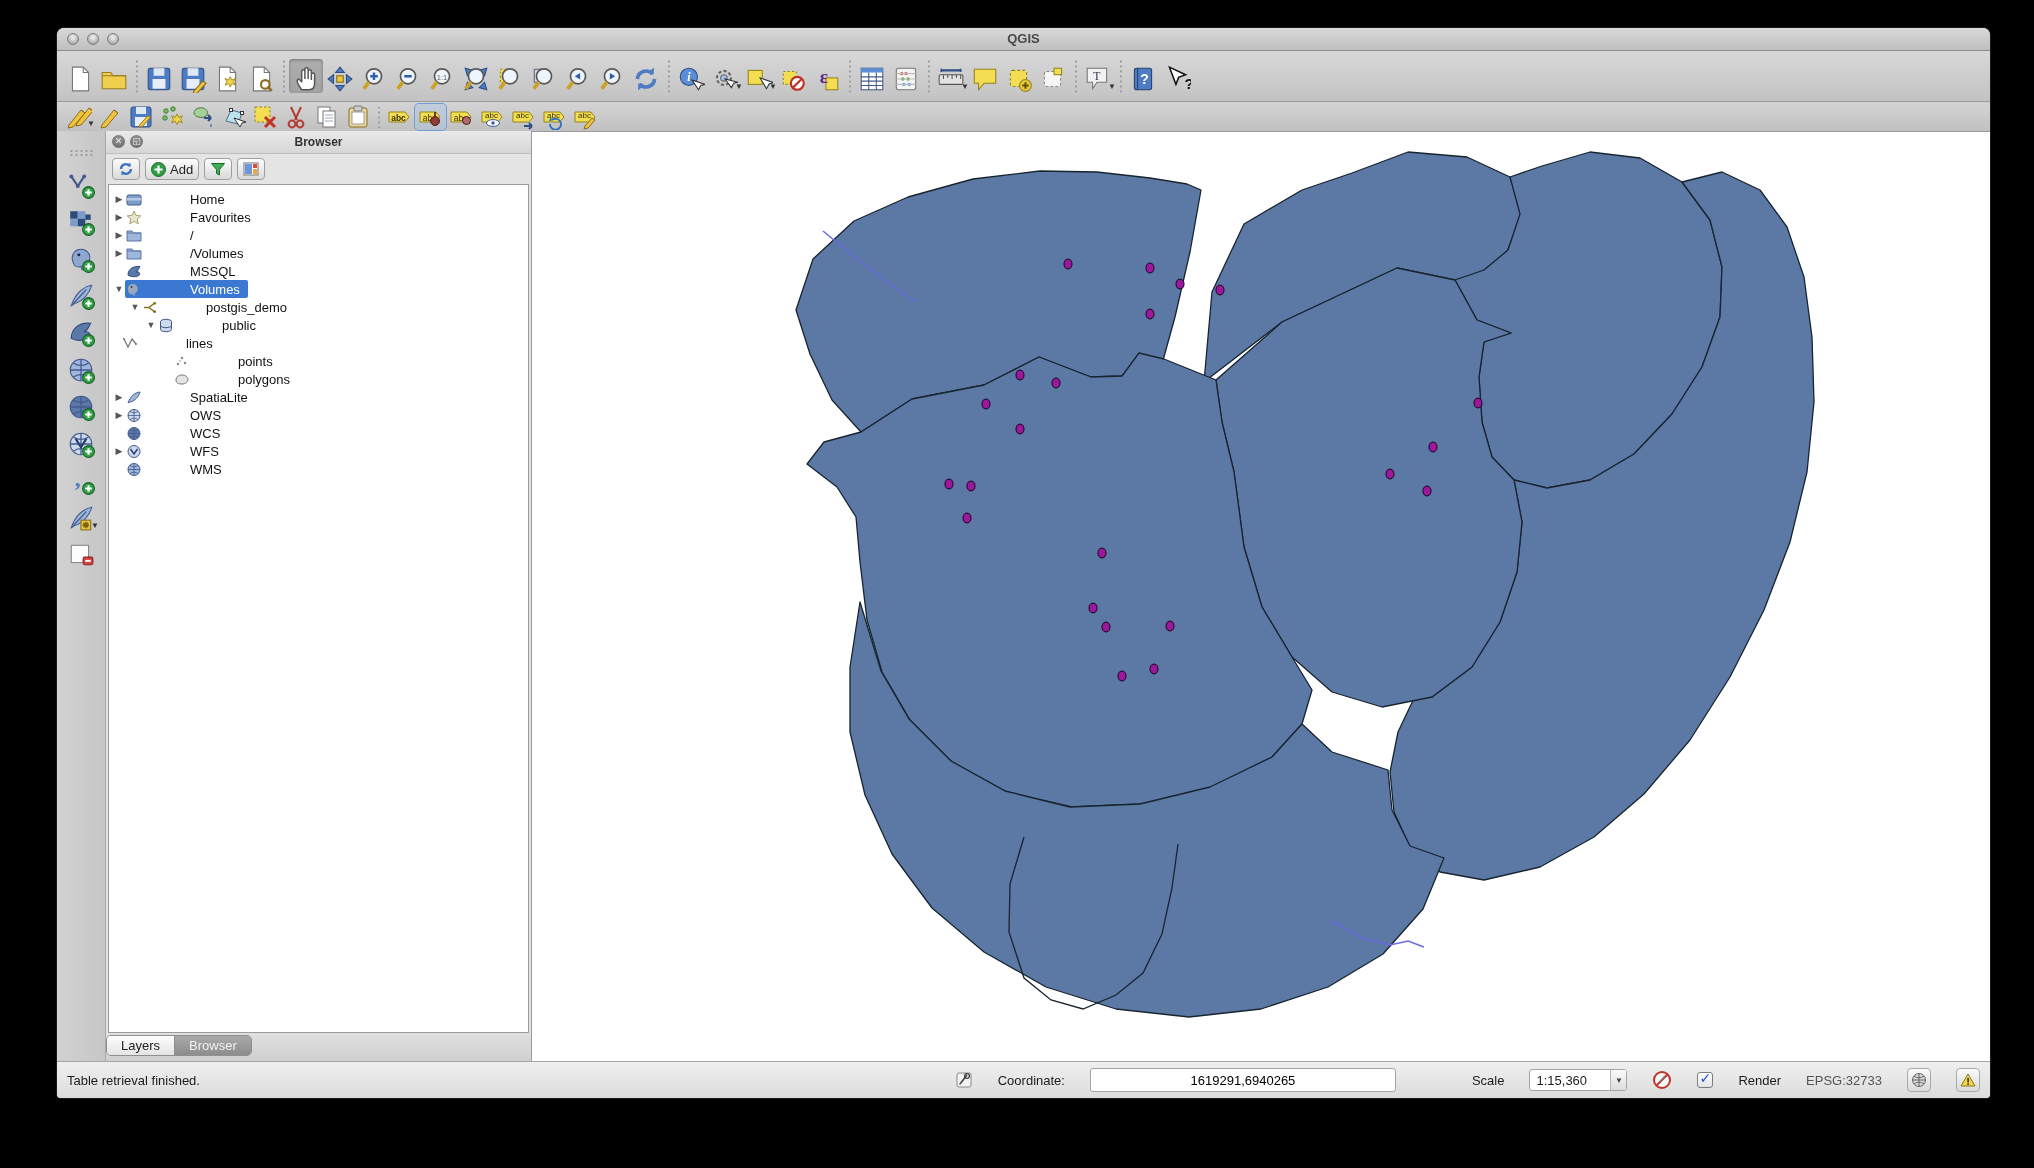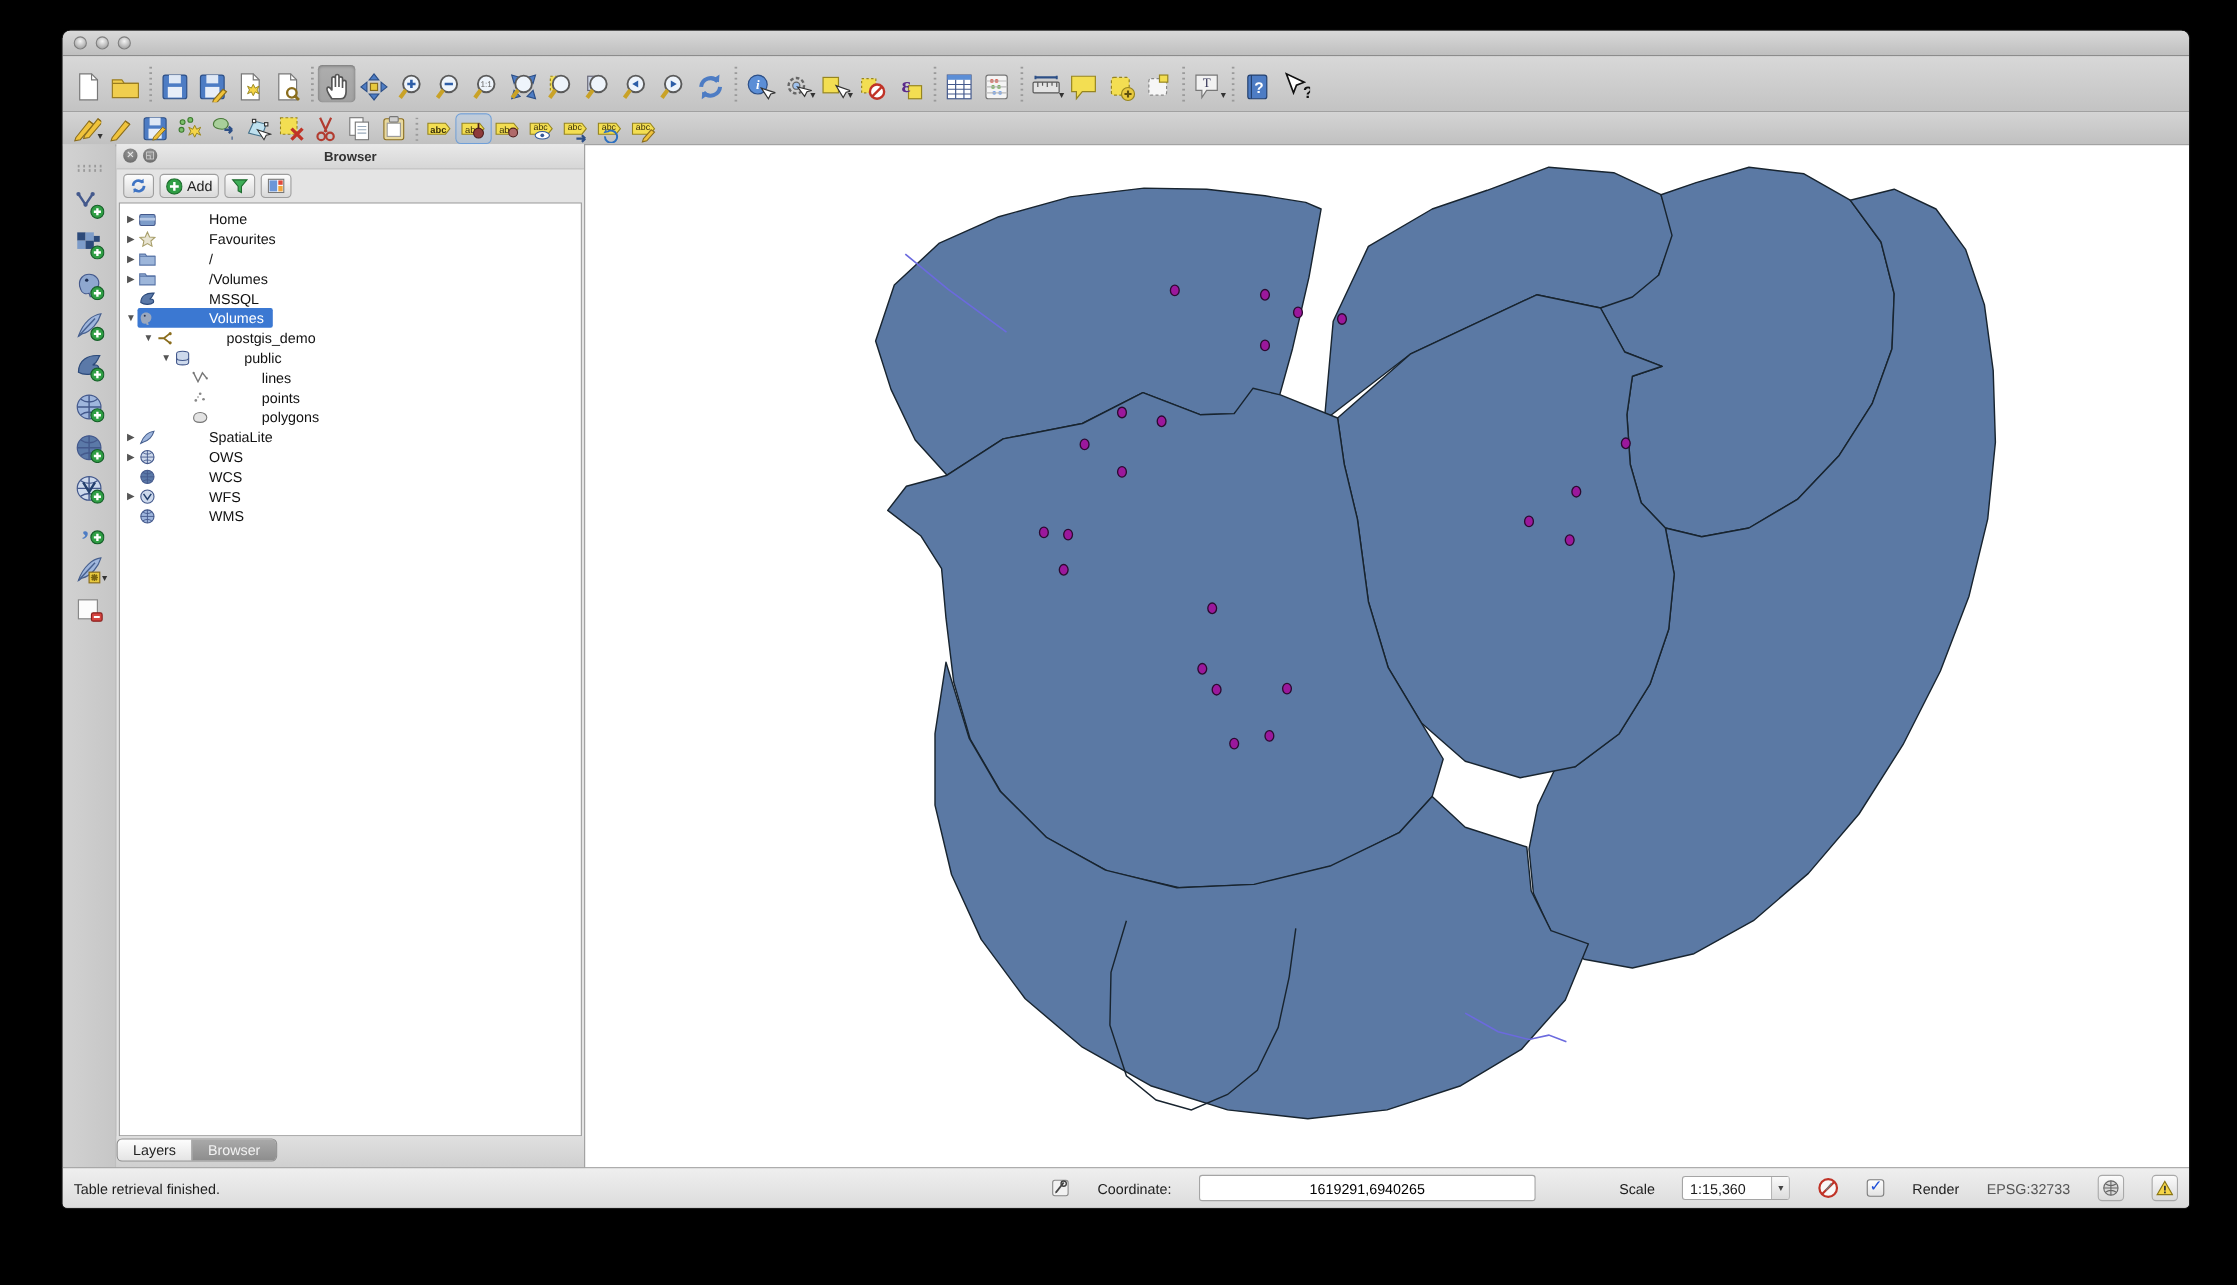"QGIS" div { html: none -> <div>QGIS</div> }
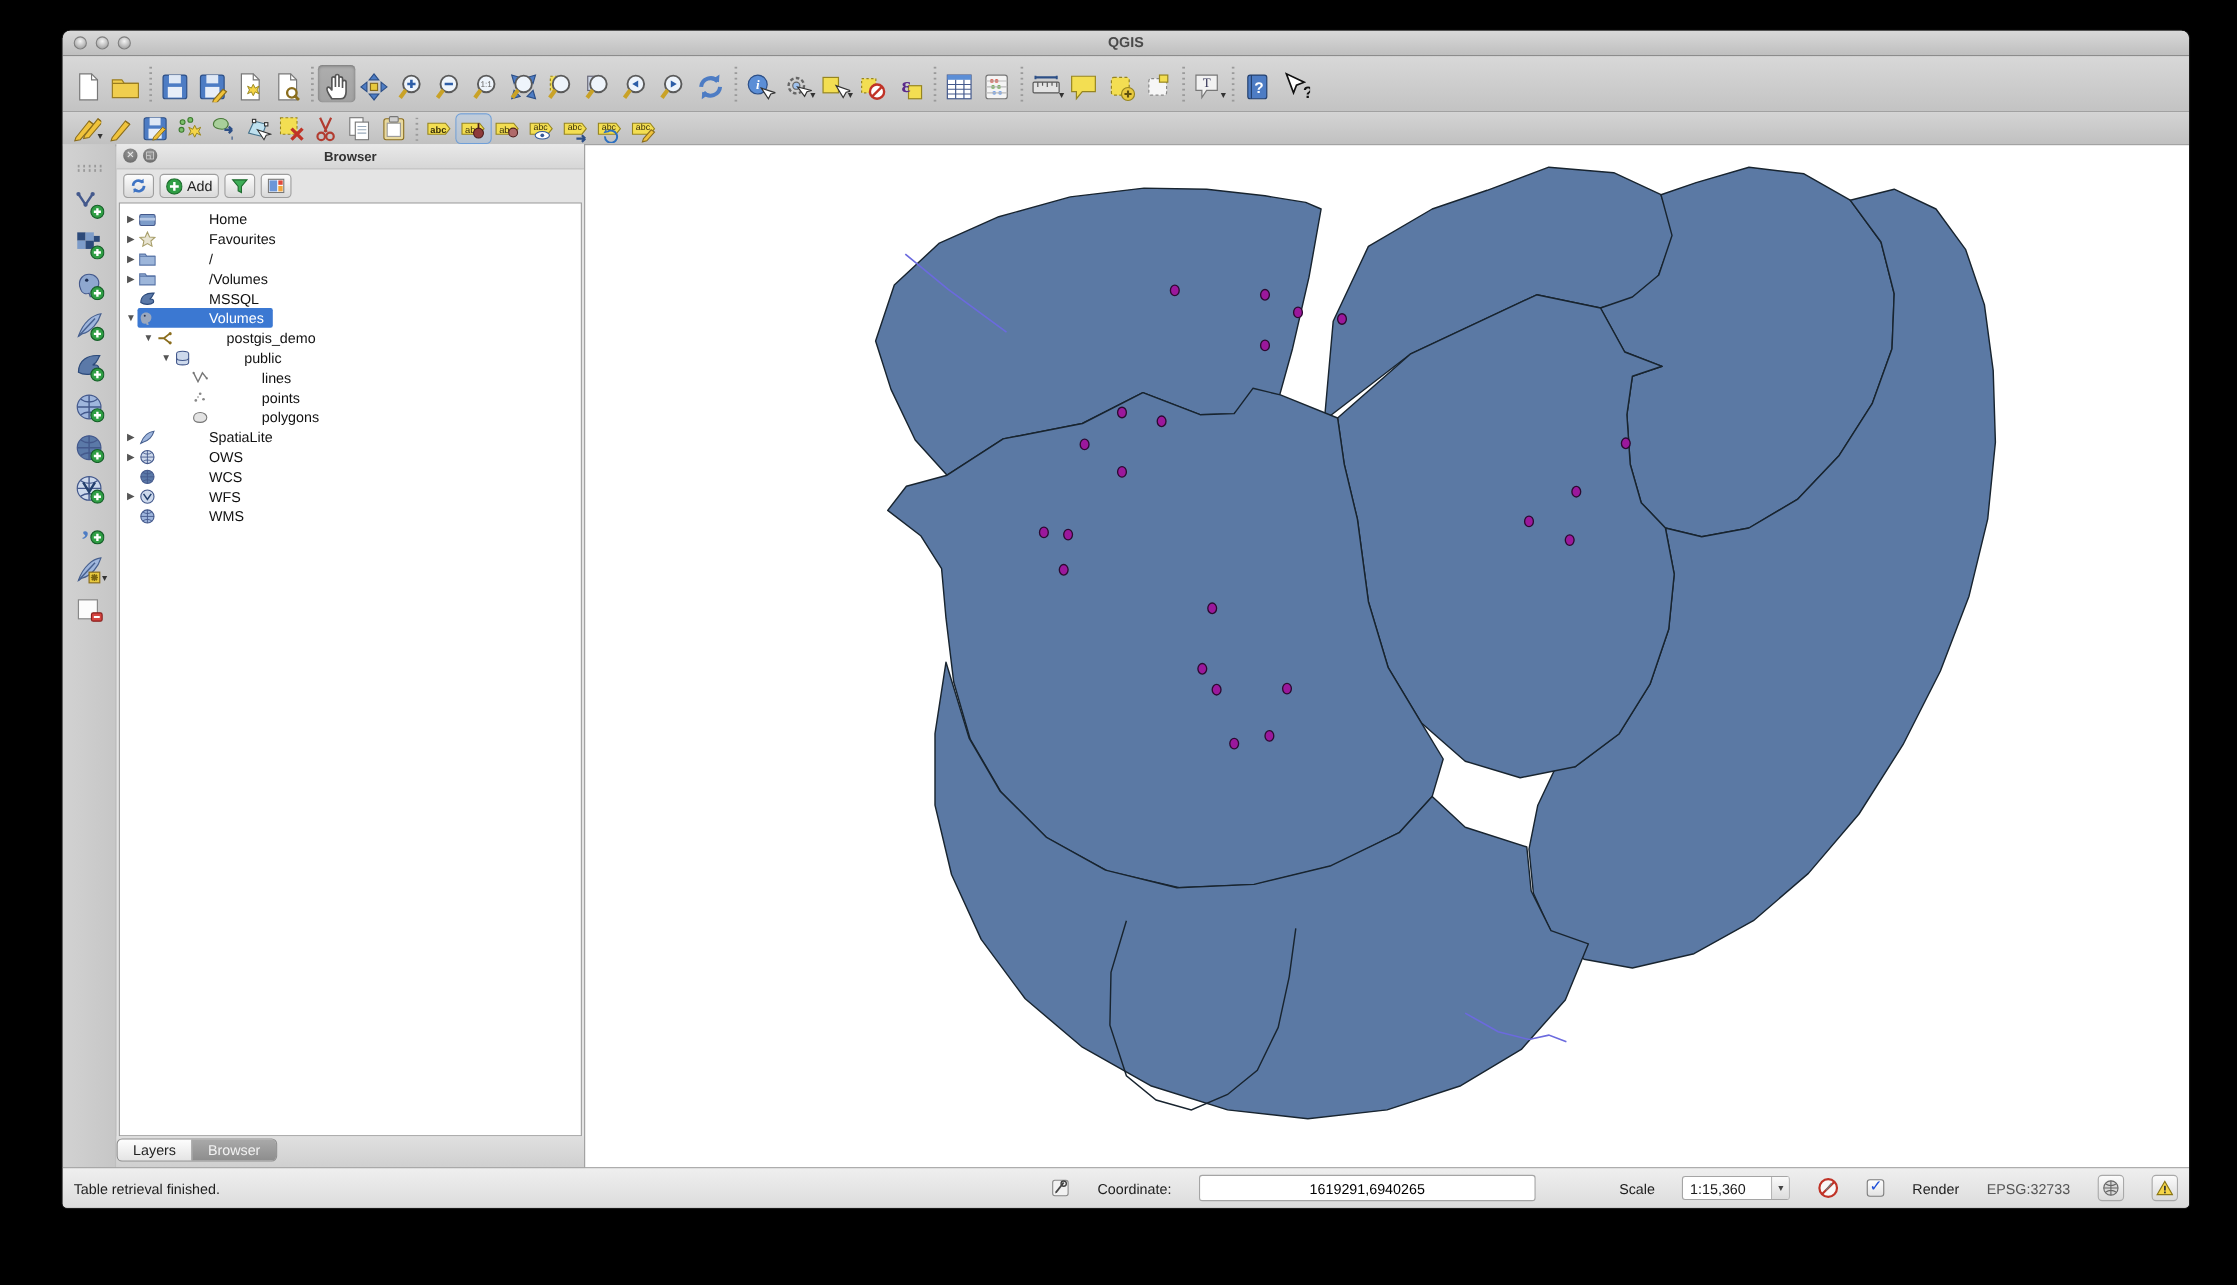"lines" div.trow { padding-left: 52px -> none }
